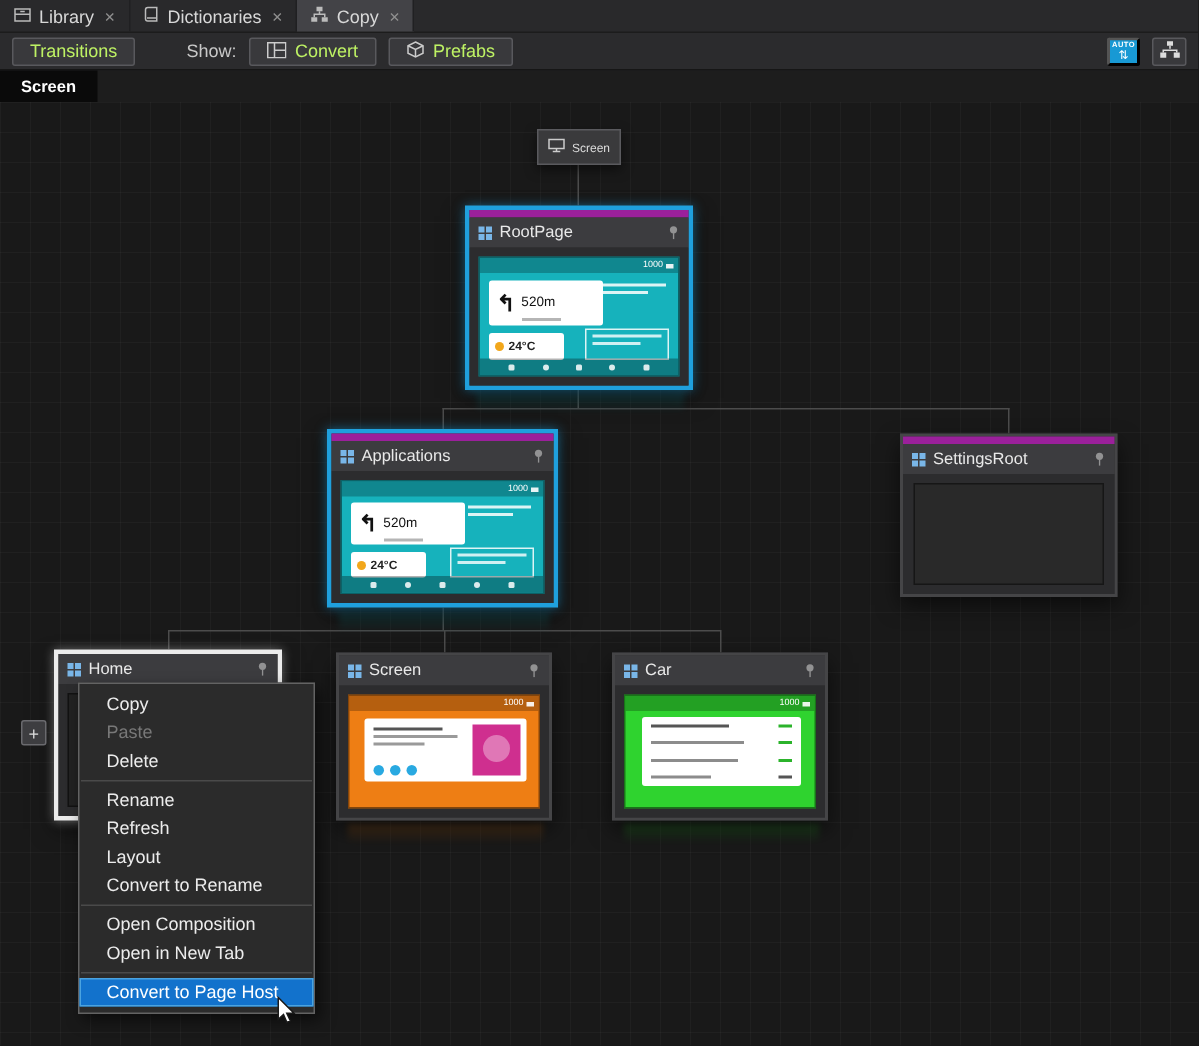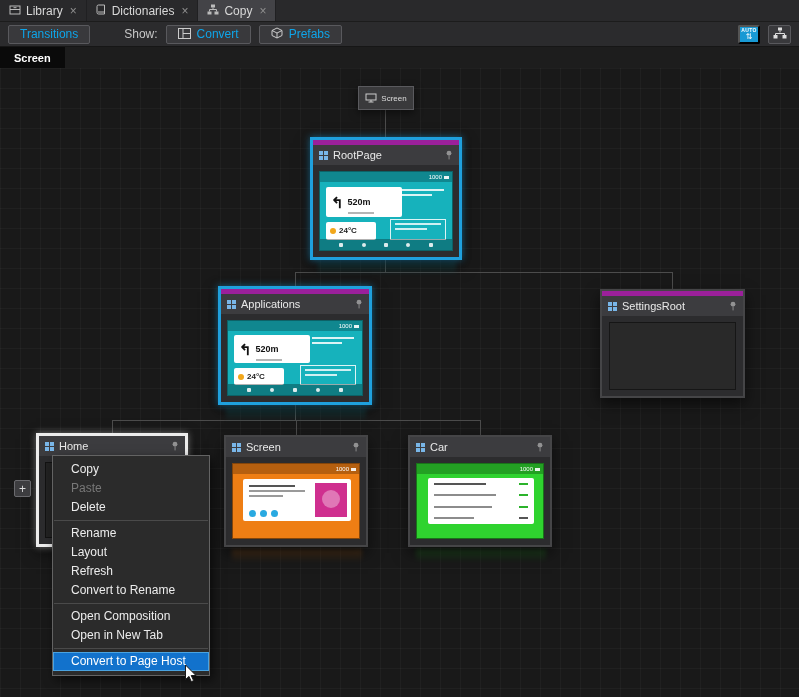"Transitions" .btn { color: #0ea5e9 -> #bef264 }
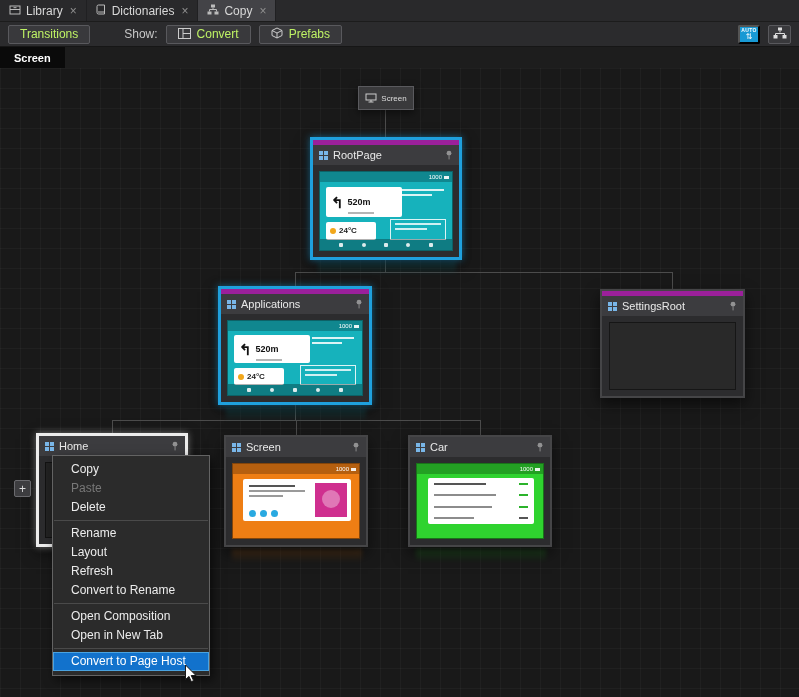"520m" .pv-dist { font-weight: bold -> normal }
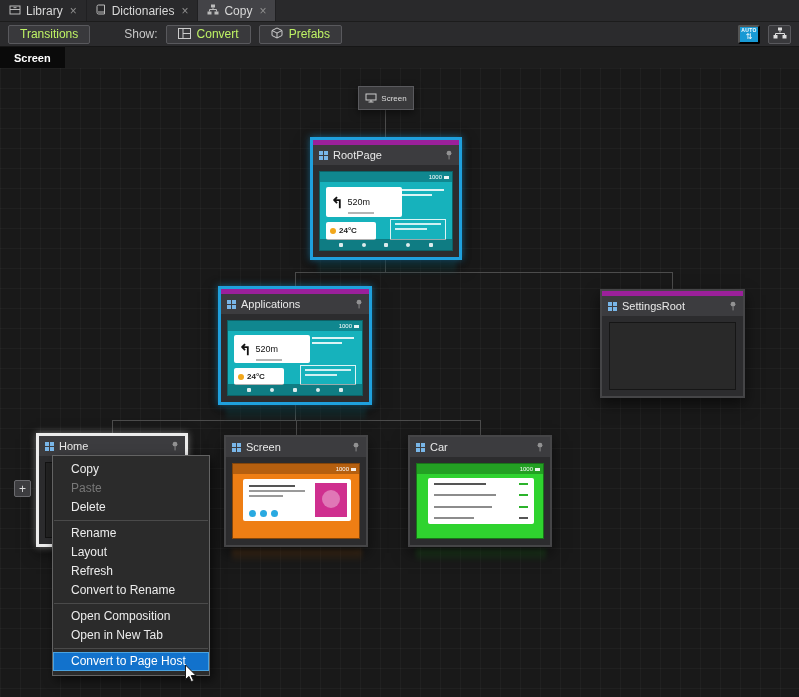"Layout" div.menu-item { order: before "Refresh" -> after "Refresh" }
